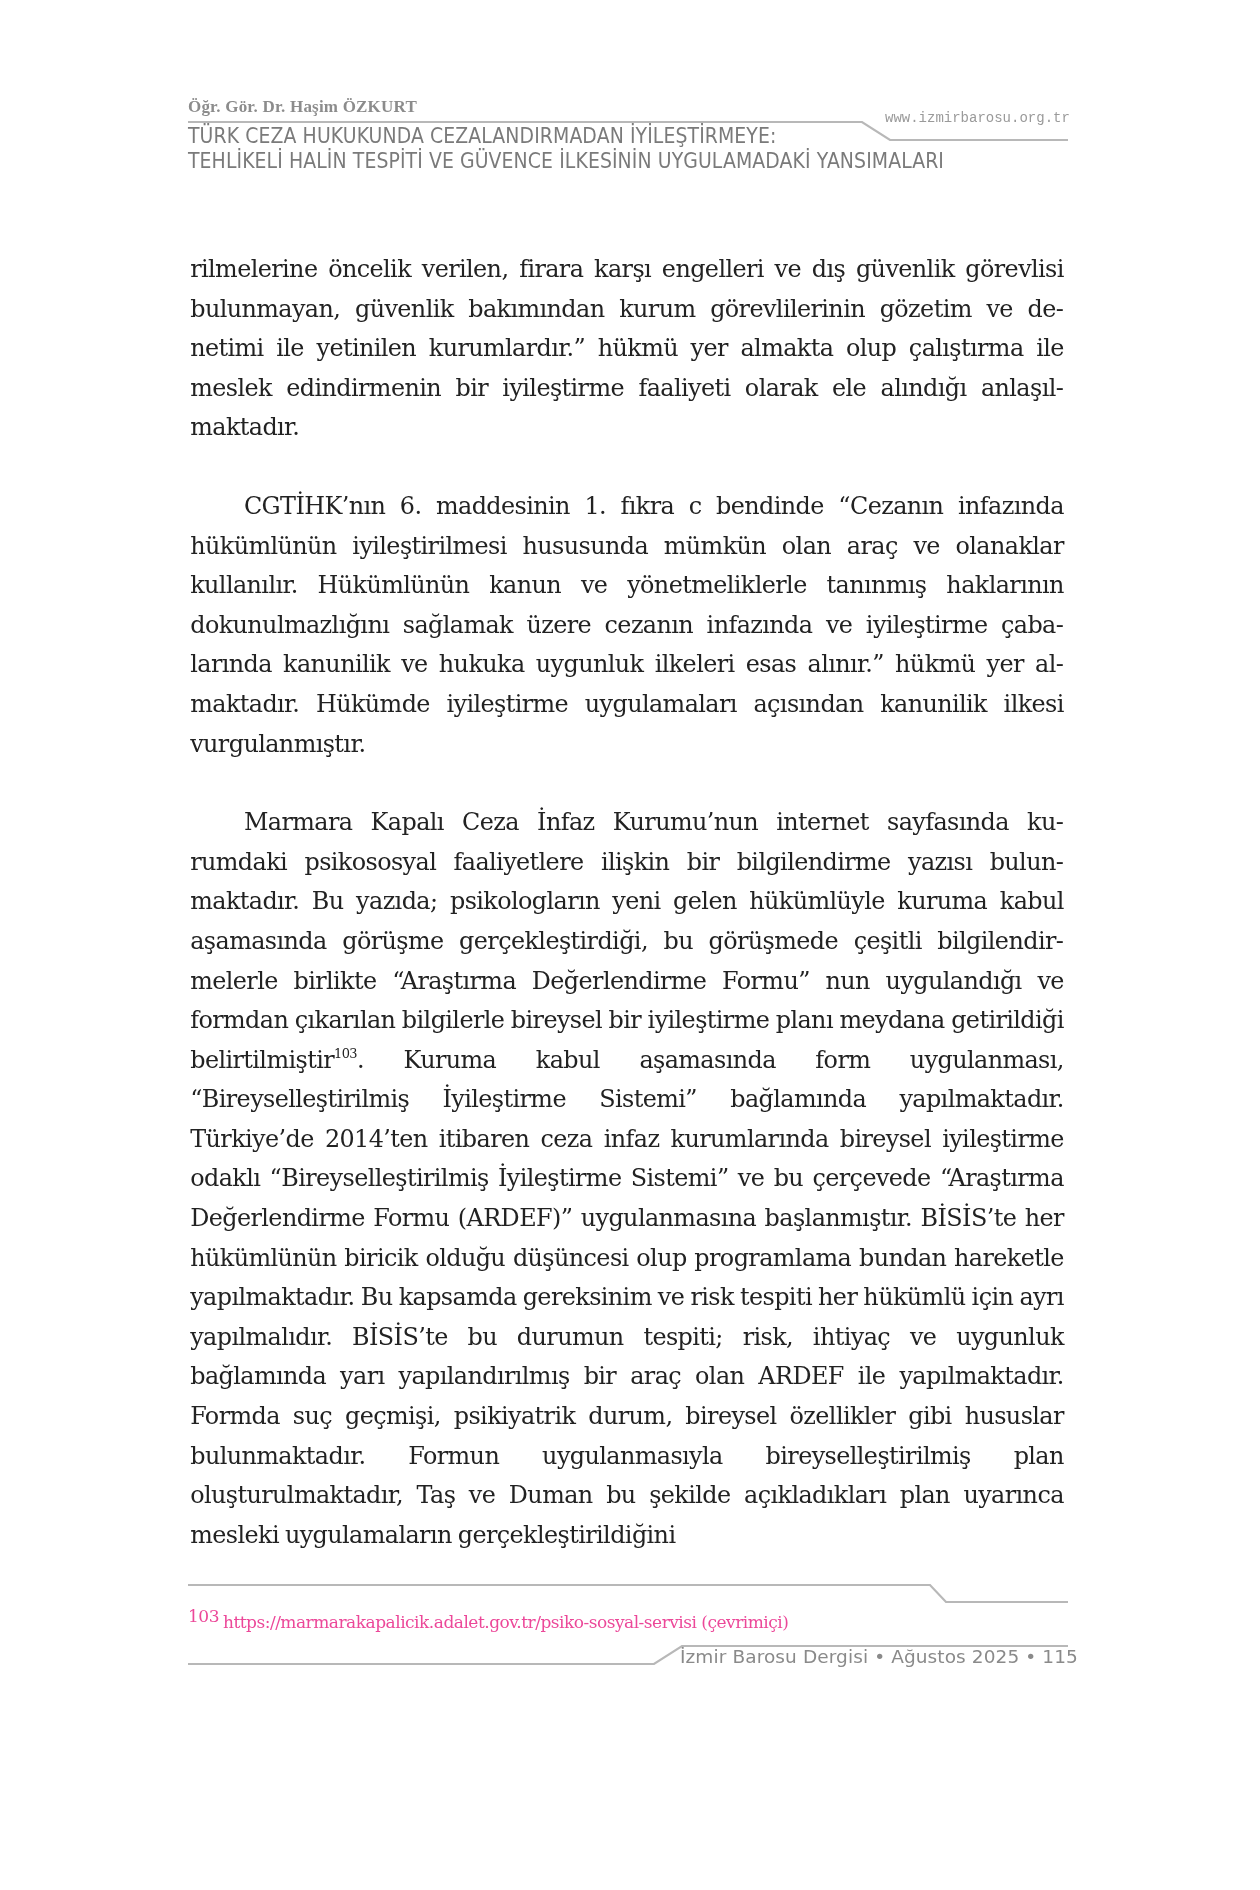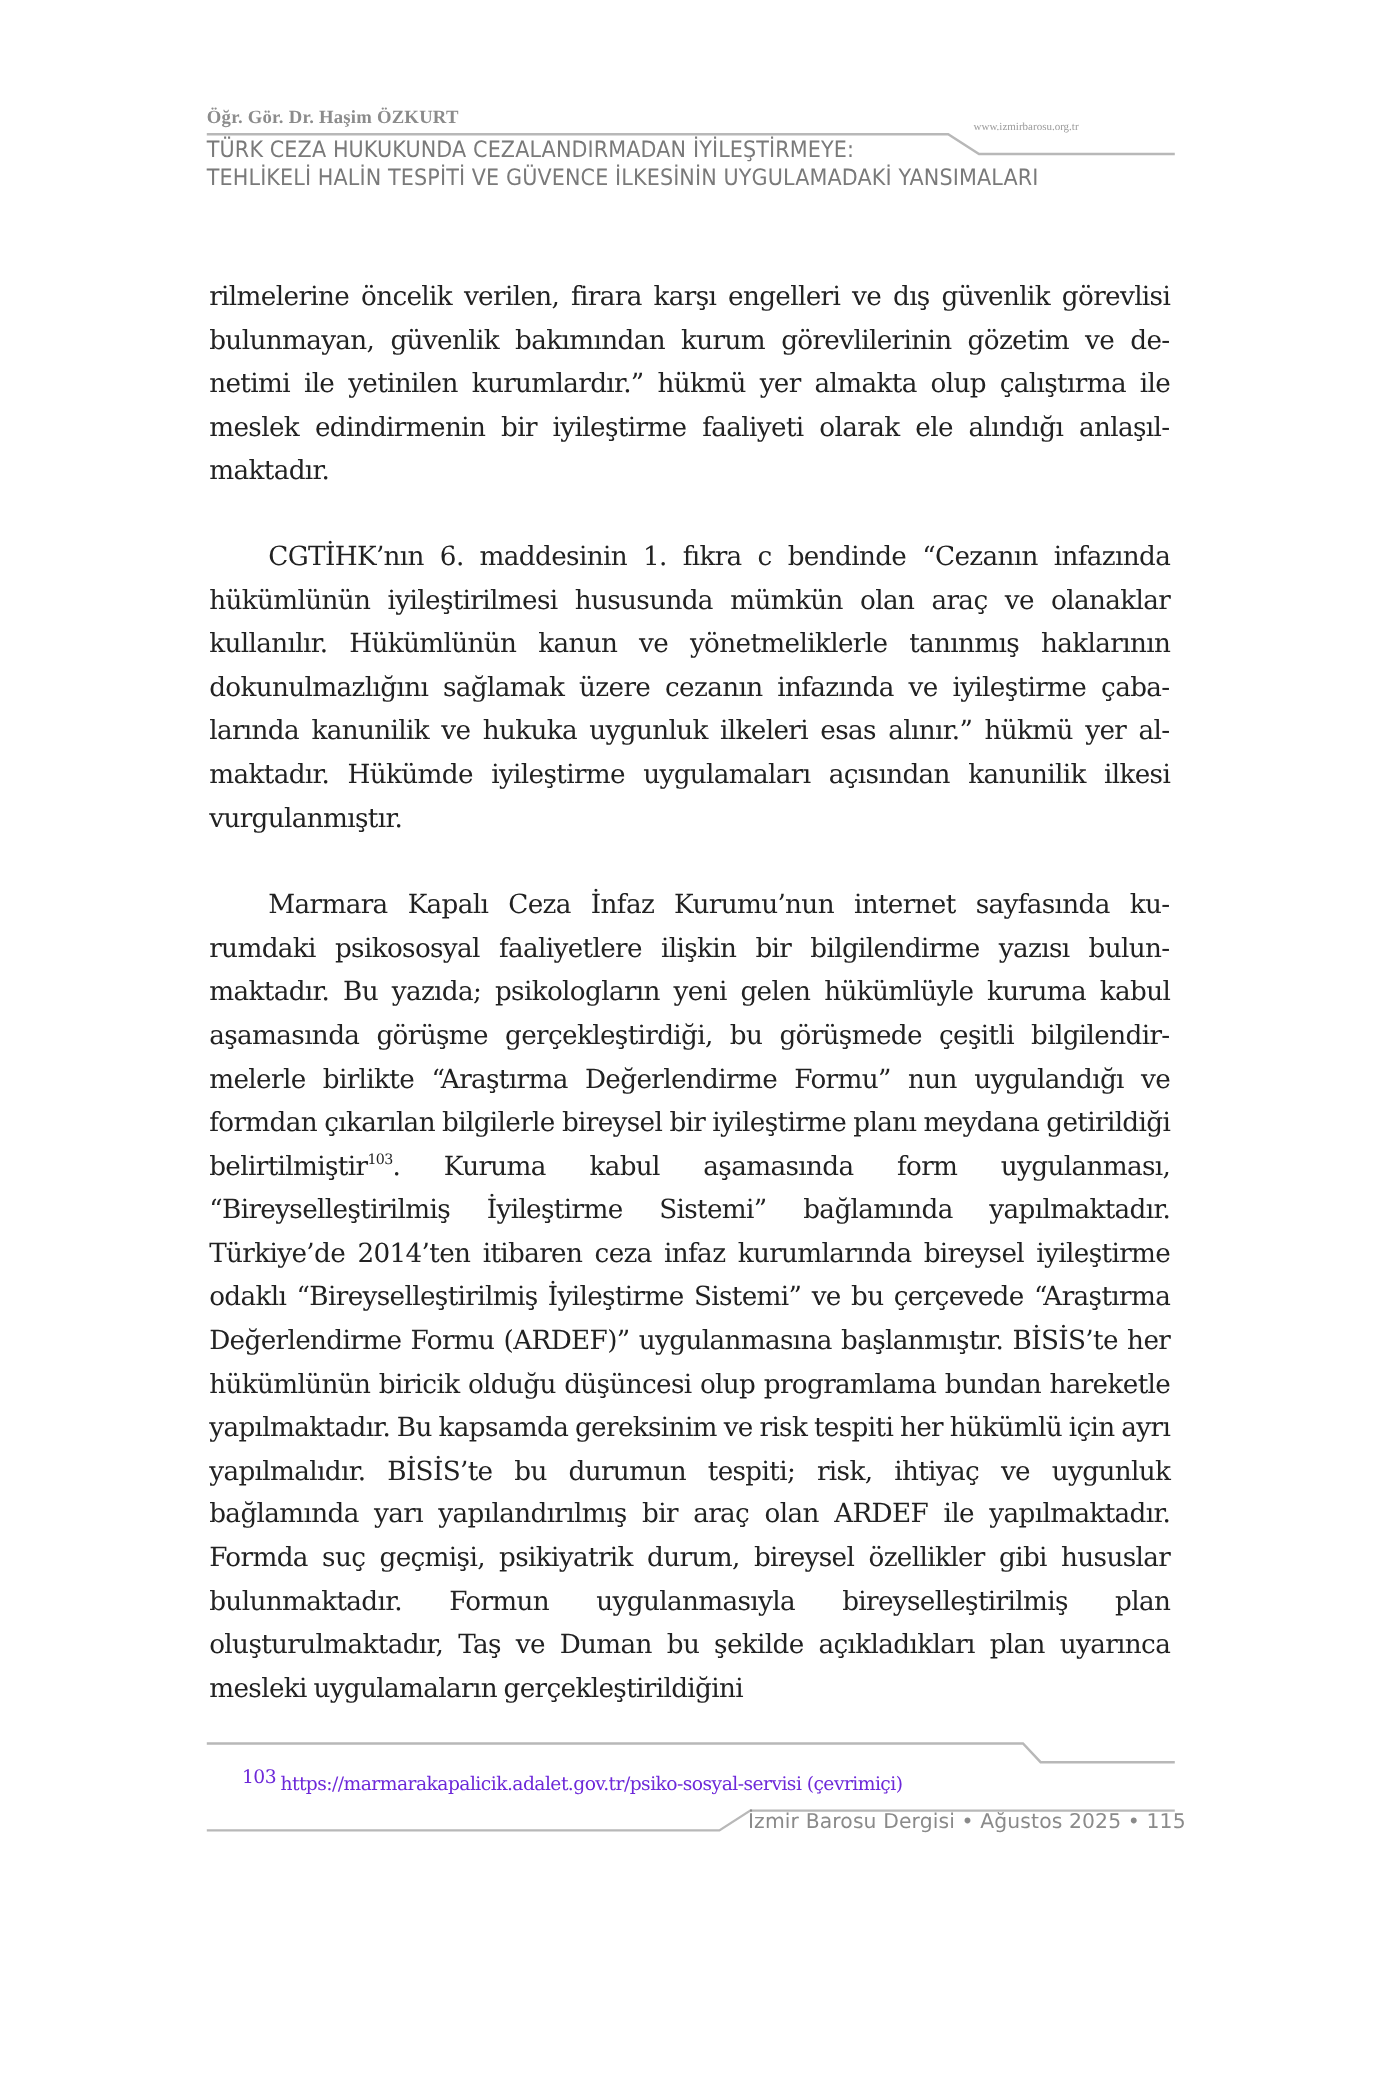"www.izmirbarosu.org.tr" .hdr-url { font-family: Liberation Serif, serif -> Liberation Mono, monospace; font-size: 10px -> 14px }
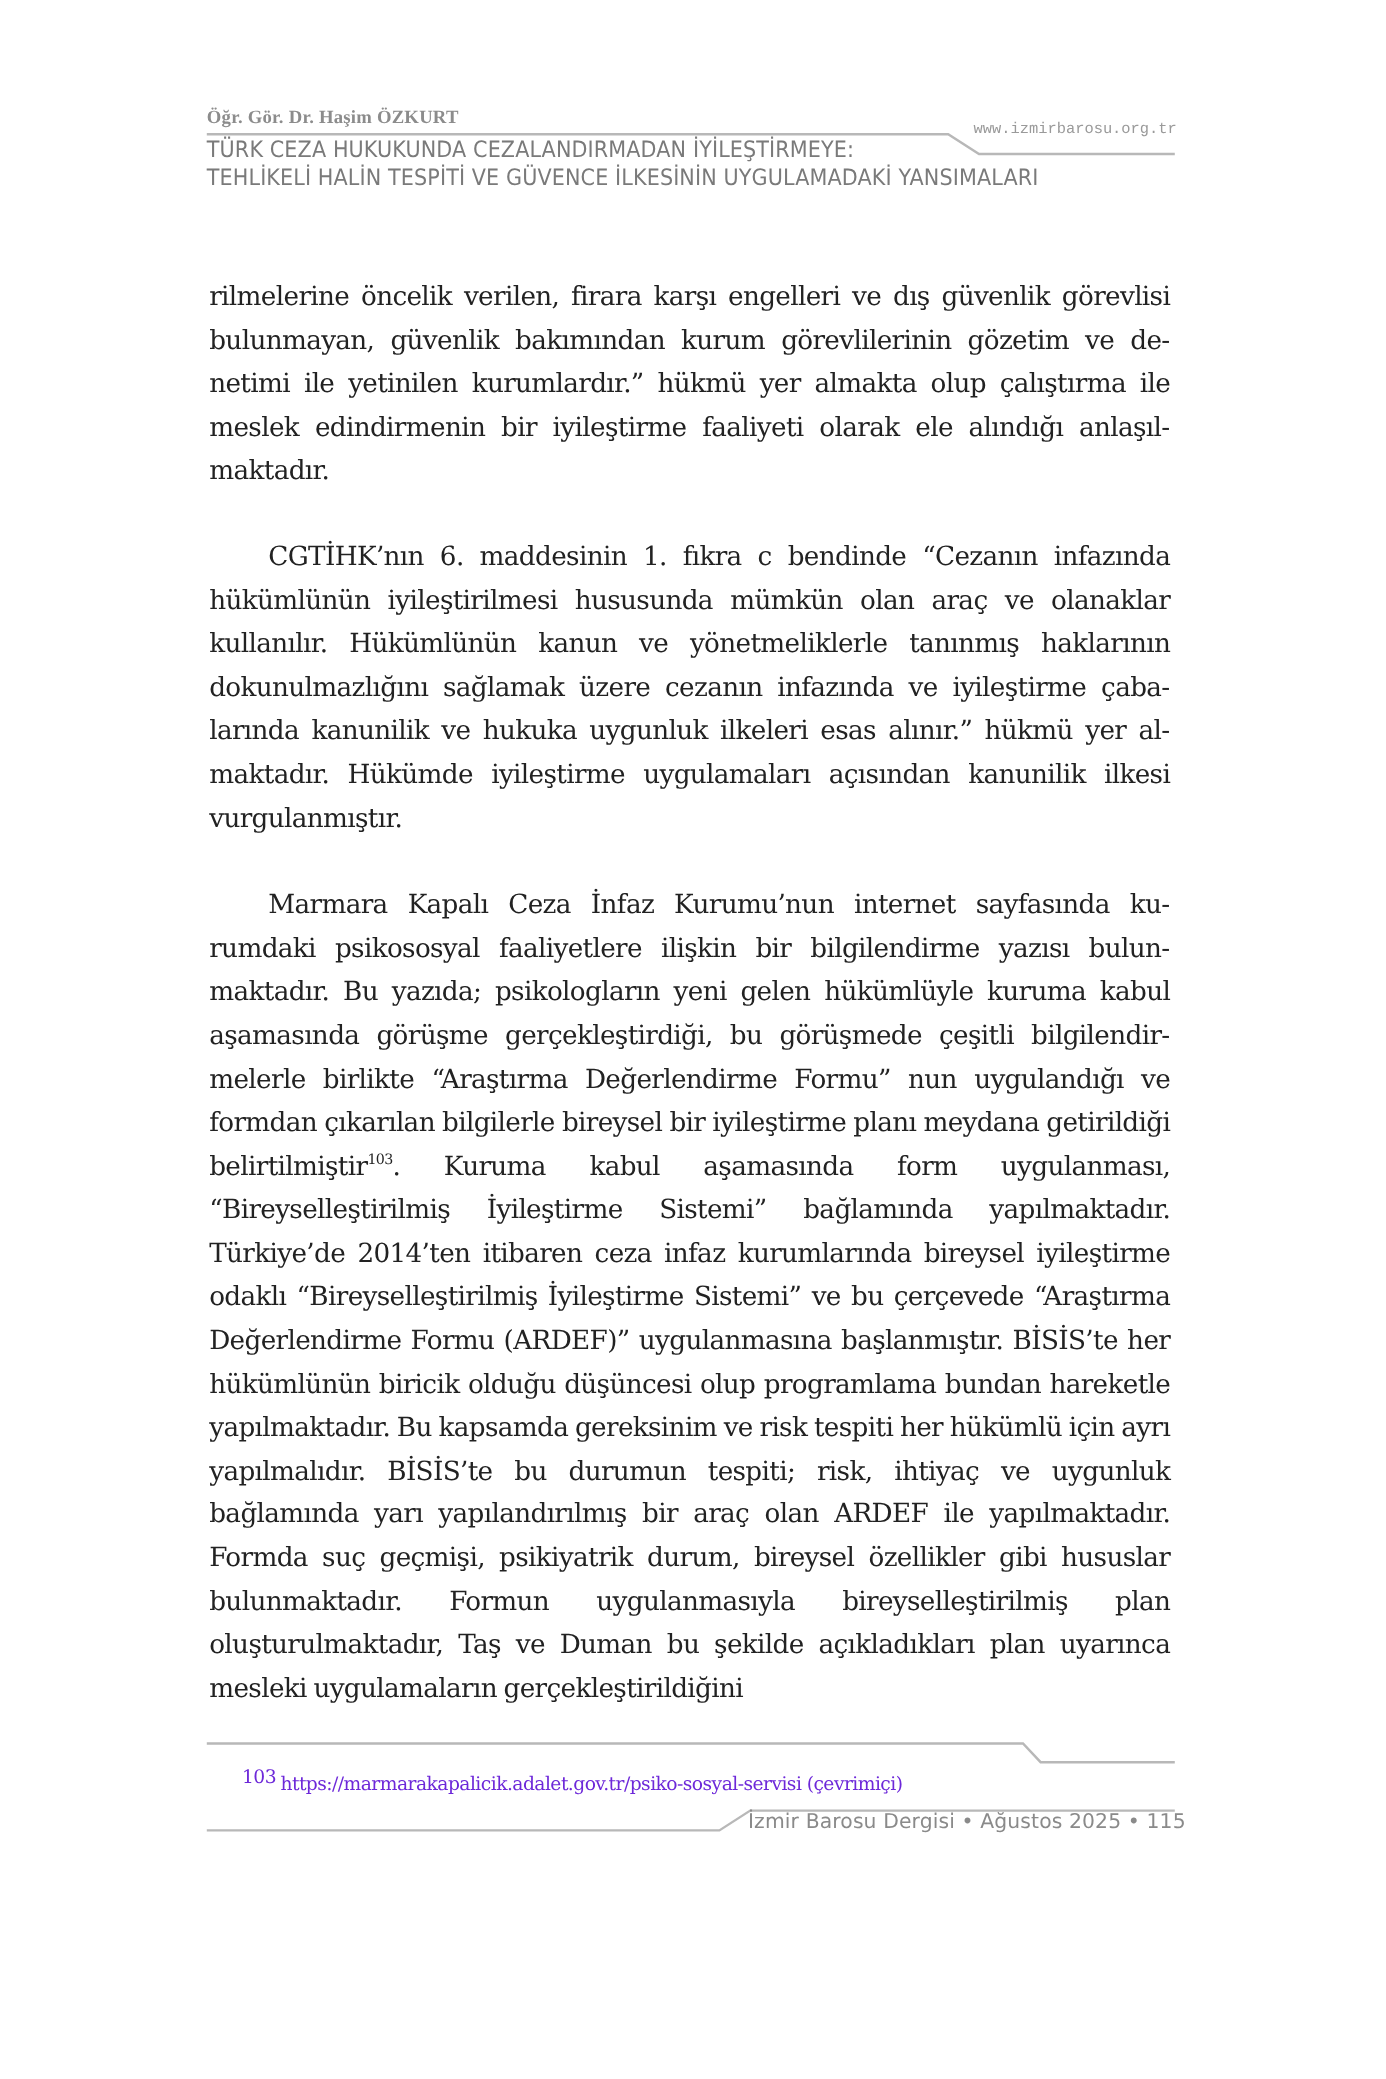"103 https://marmarakapalicik.adalet.gov.tr/psiko-sosyal-servisi" .footnote { color: #6d28d9 -> #ec4899; margin-left: 32px -> none }
